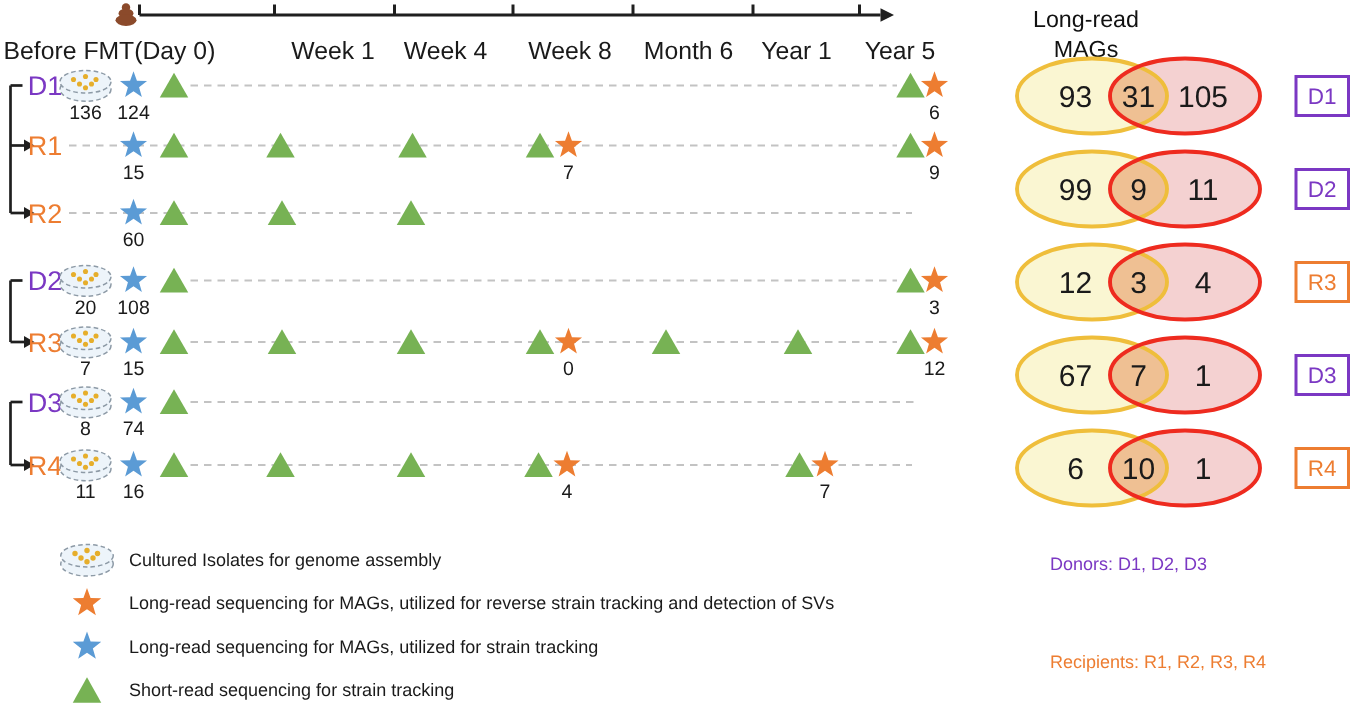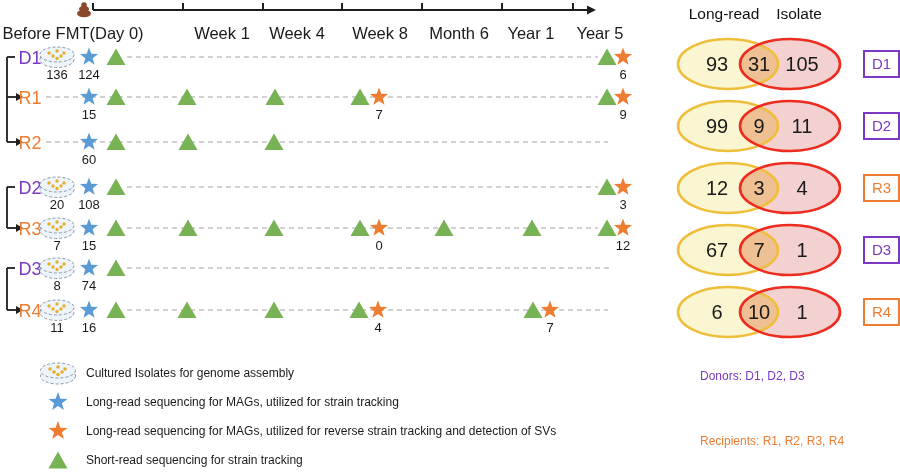"Isolate" span { html: <span>Isolate</span> -> none }
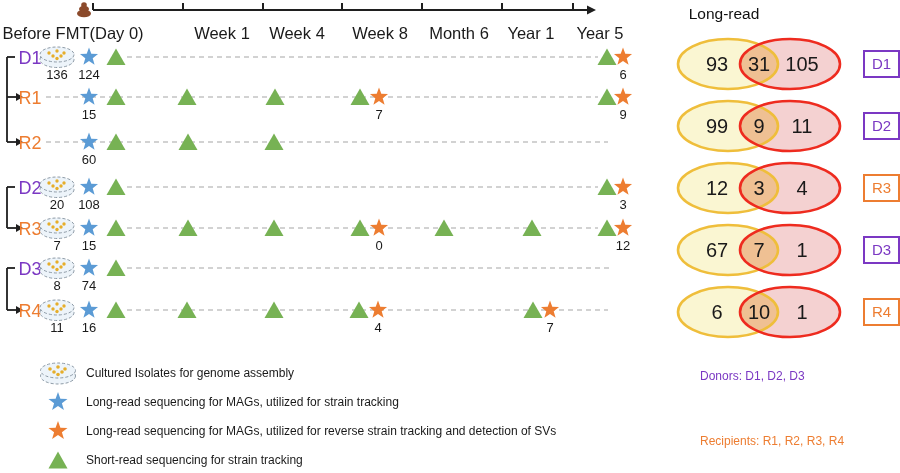"MAGs" span { html: none -> <span>MAGs</span> }
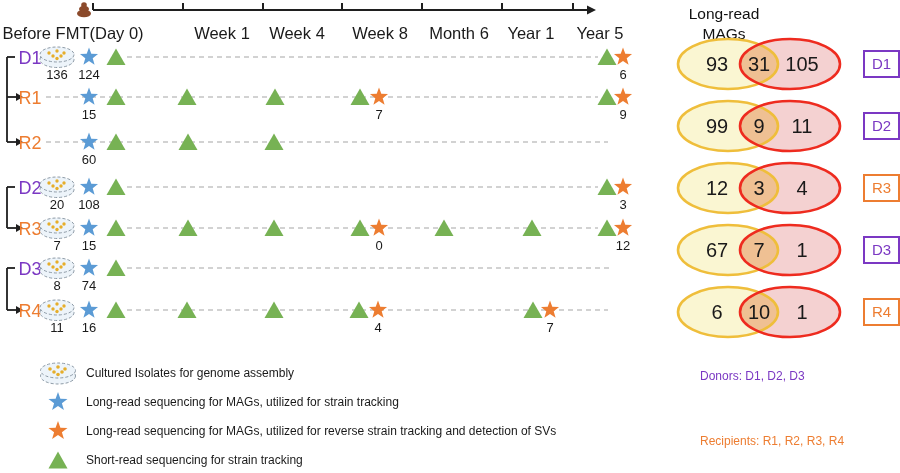"Long-read sequencing for MAGs, utilized" div.legend-row { order: before "Long-read sequencing for MAGs, utilized for reverse" -> after "Long-read sequencing for MAGs, utilized for reverse" }
